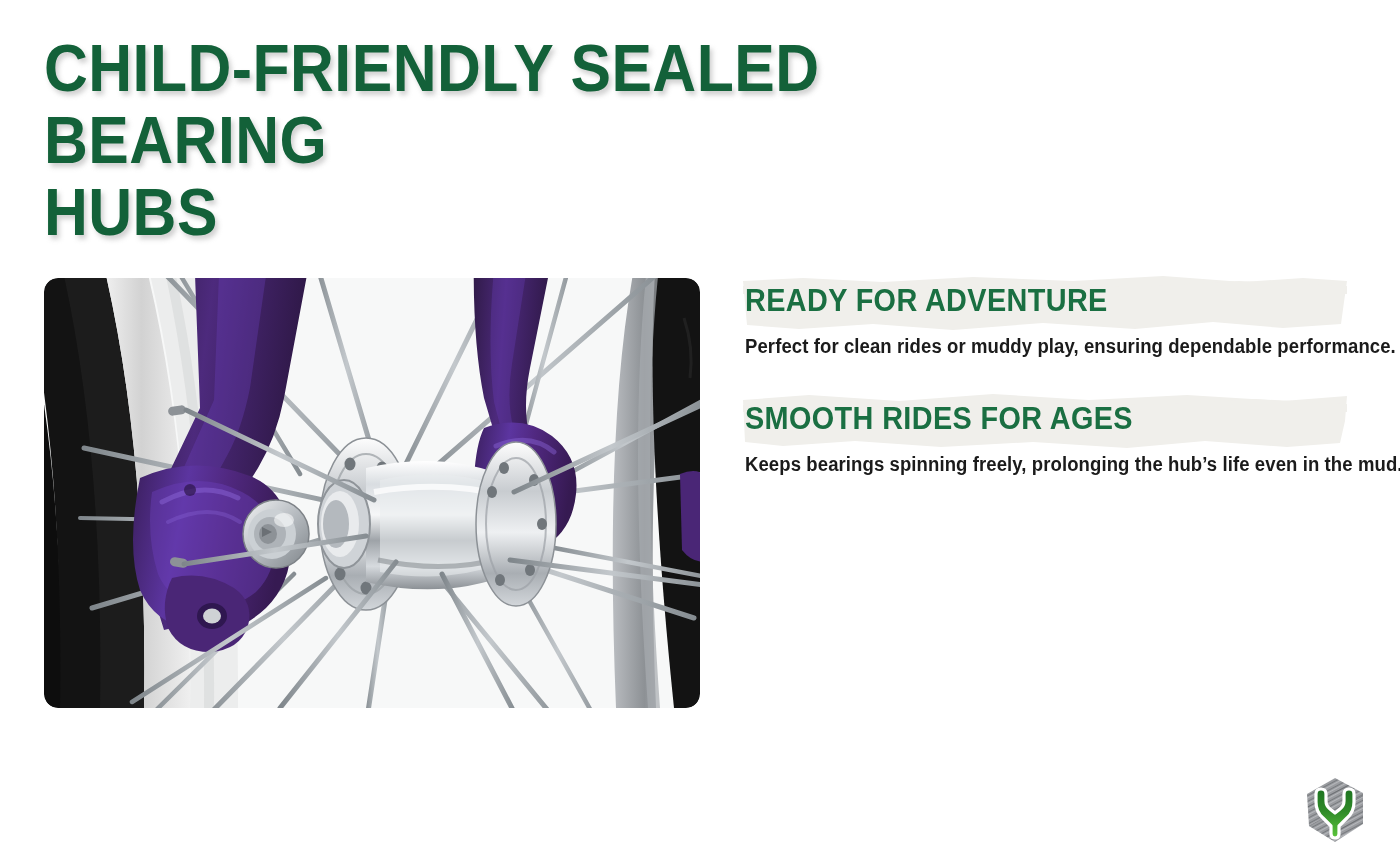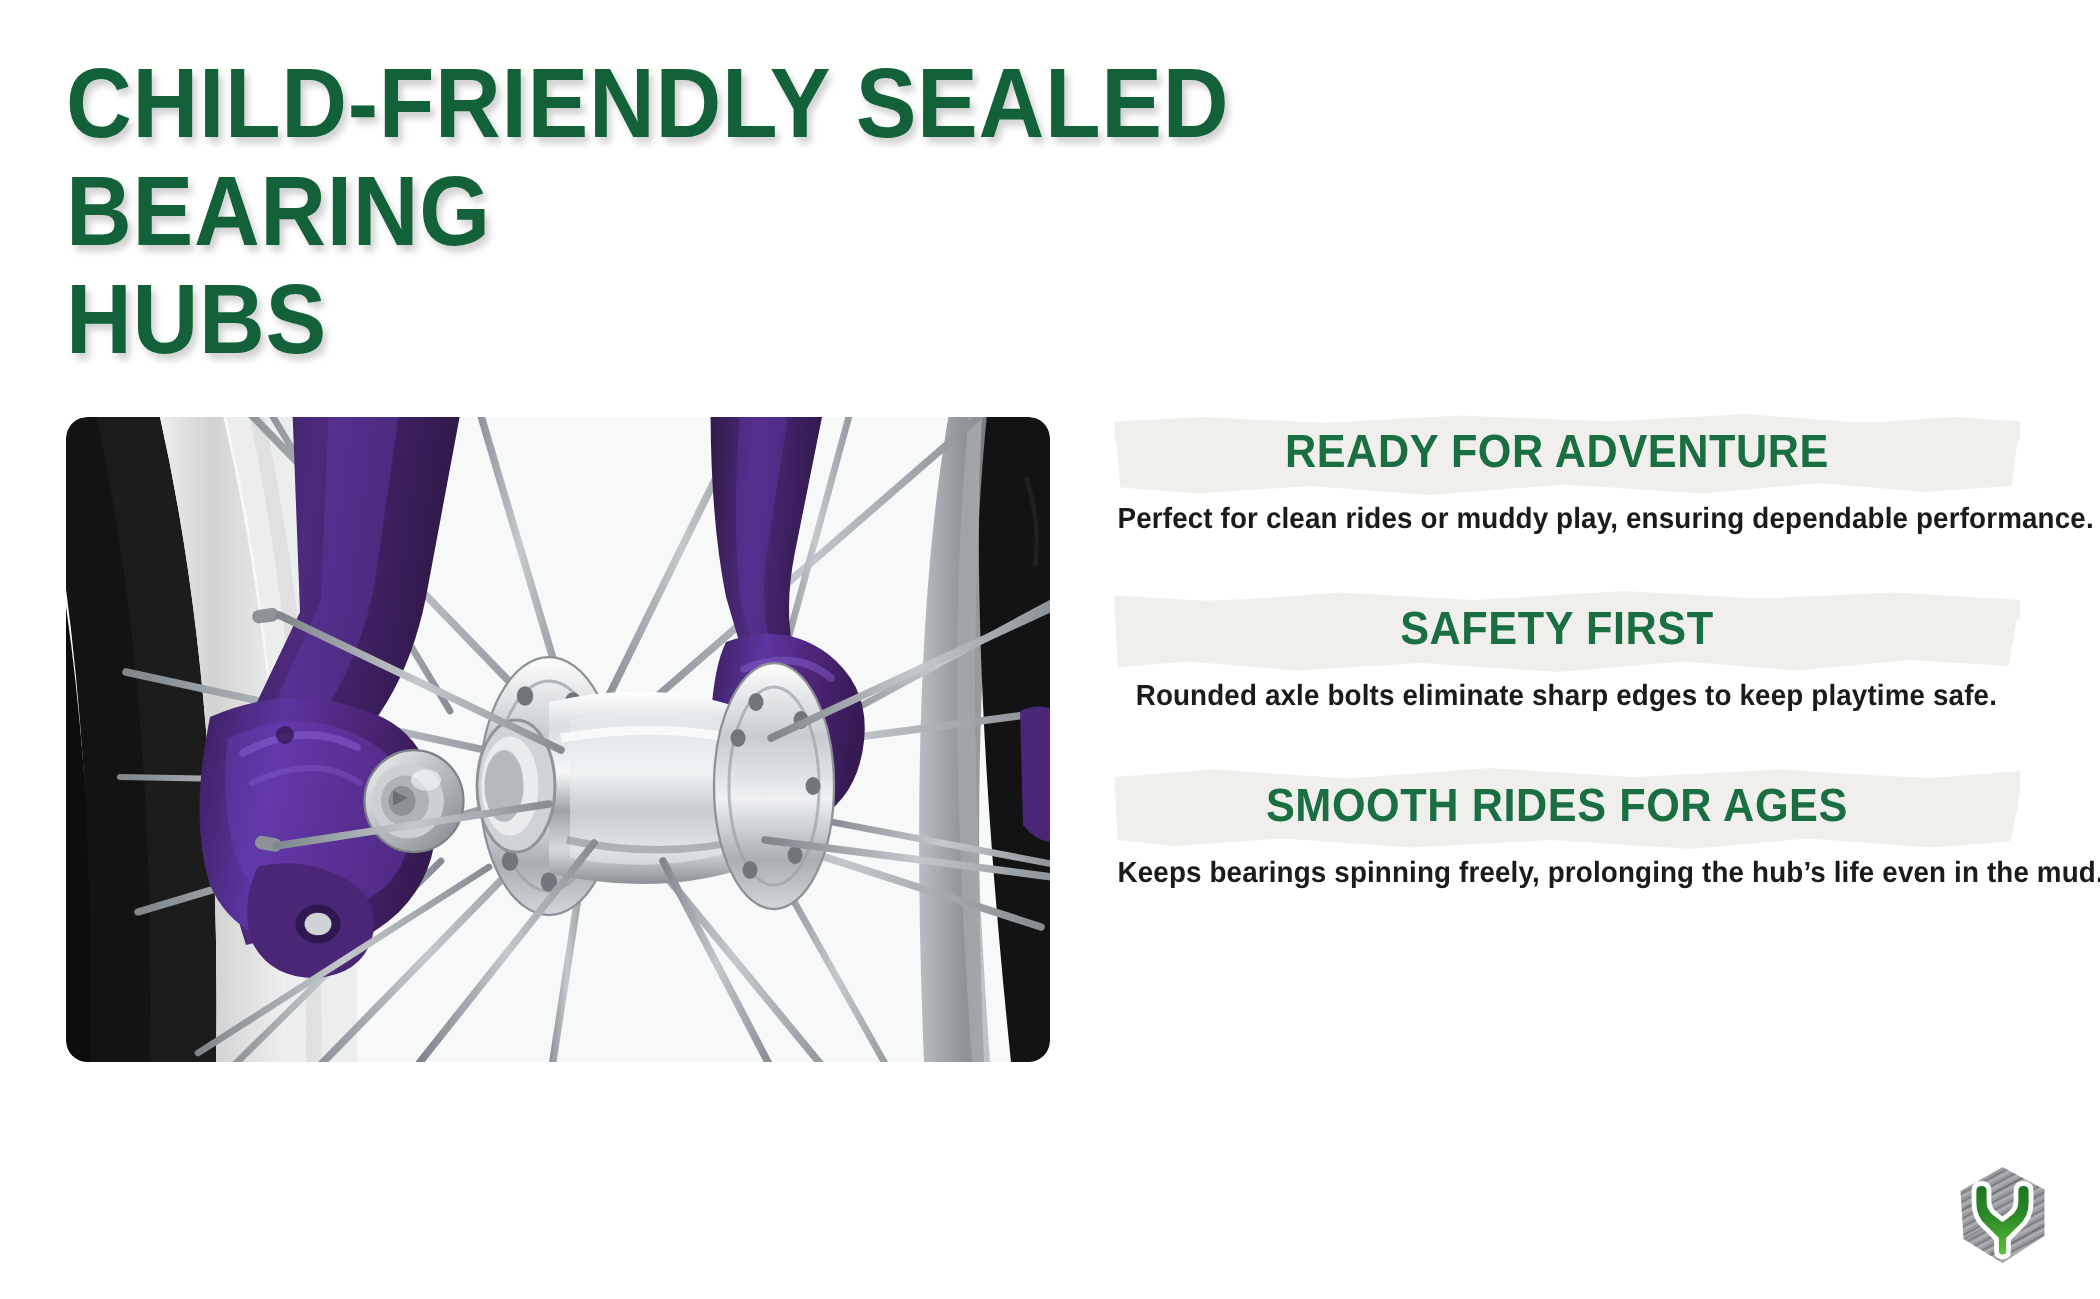"READY FOR ADVENTURE" .features { text-align: center -> none }
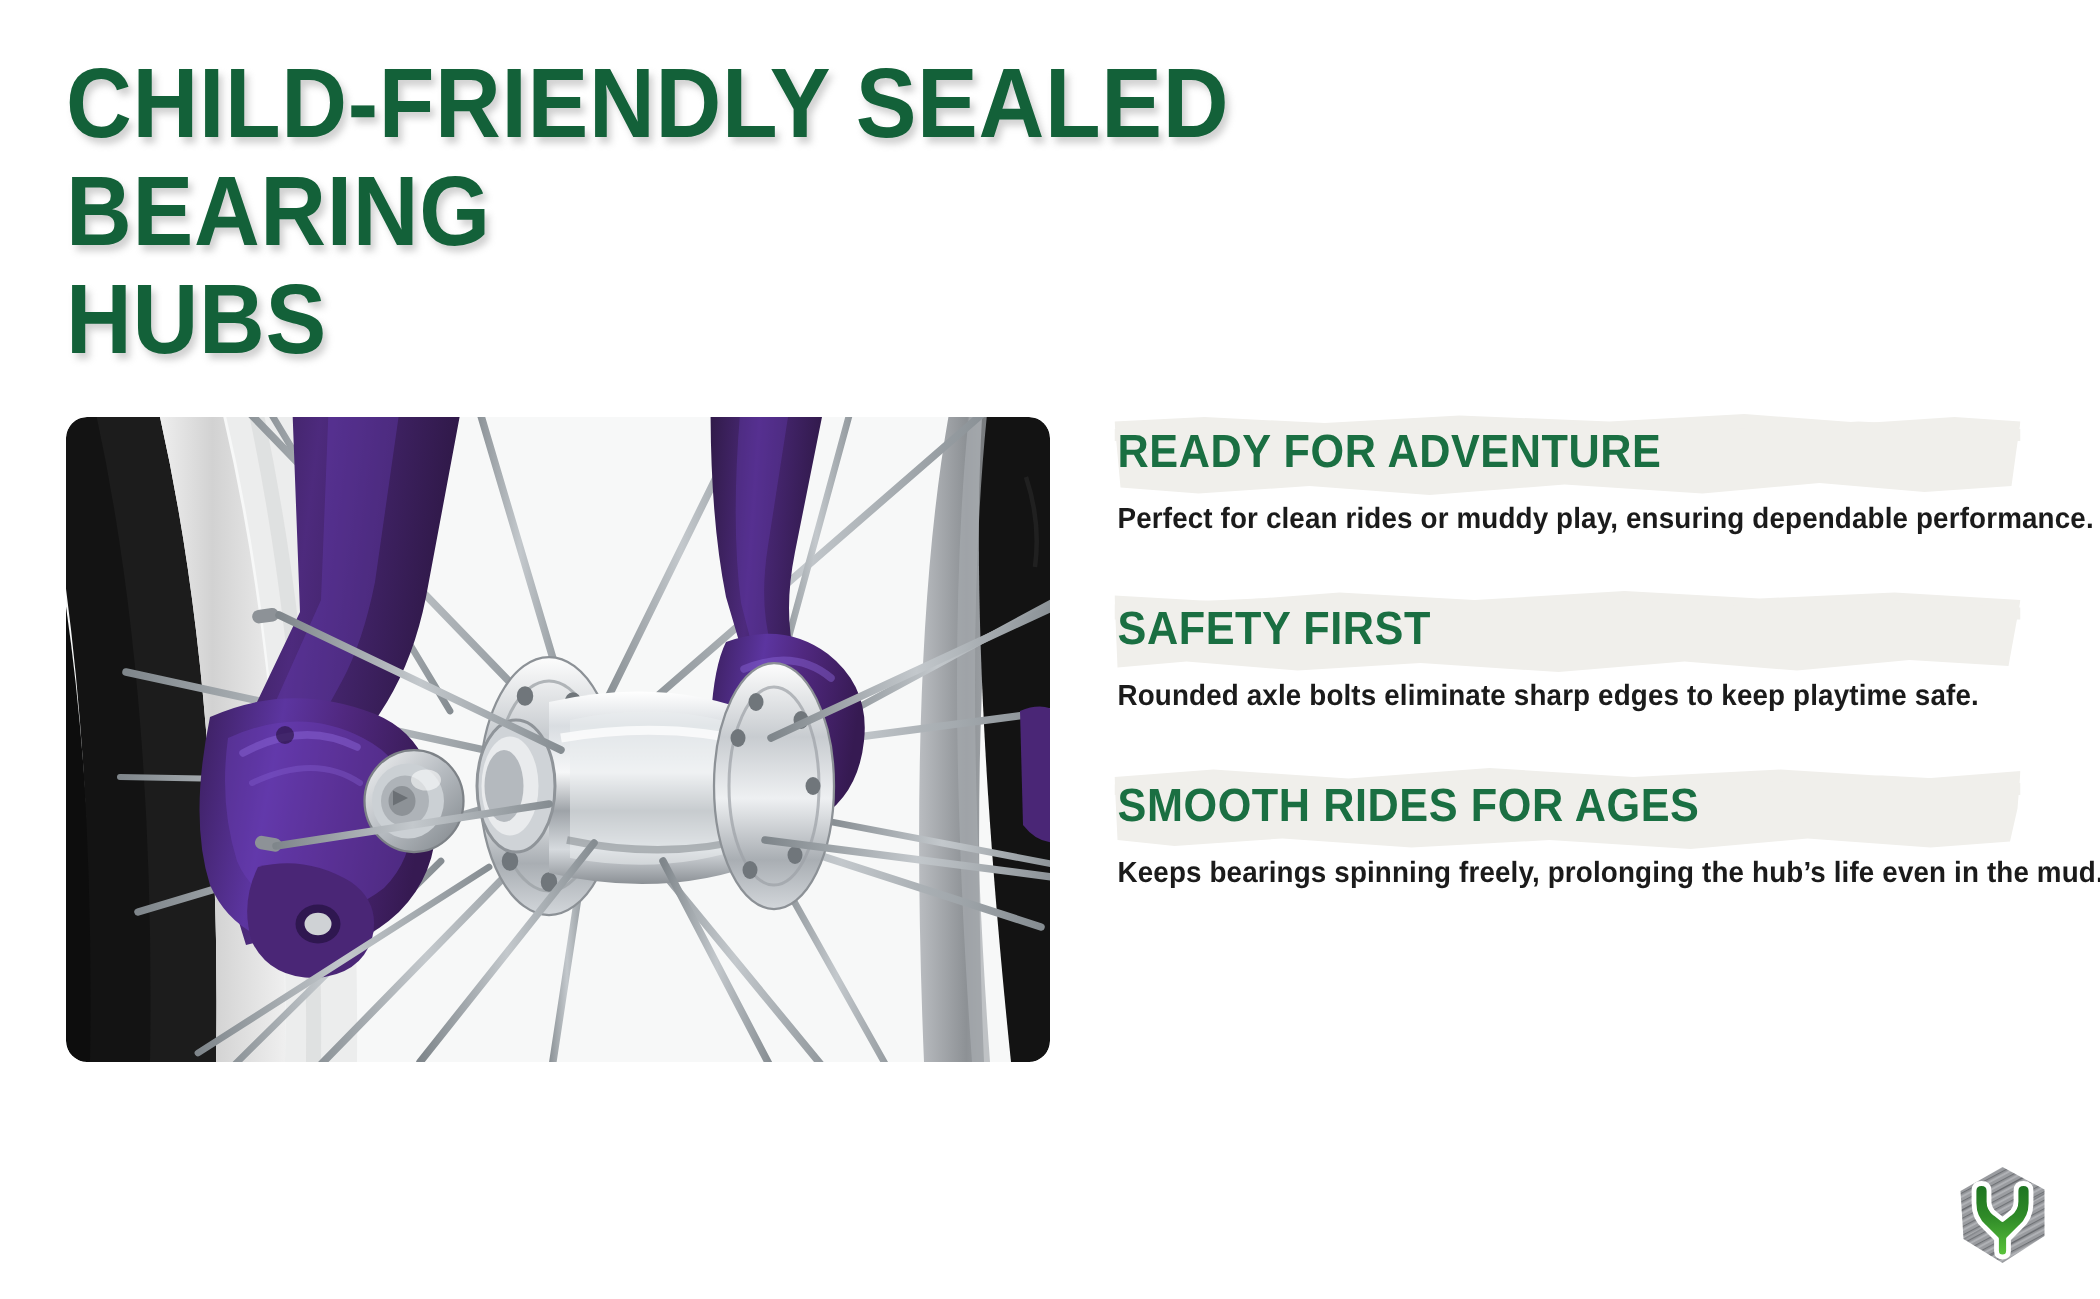"SAFETY FIRST" div.feature { html: <div> <div> <svg> <path></path> <path></path> </svg> </div> <div>SAFETY FIRST</div> <div>Rounded axle bolts eliminate sharp edges to keep playtime safe.</div> </div> -> none }
